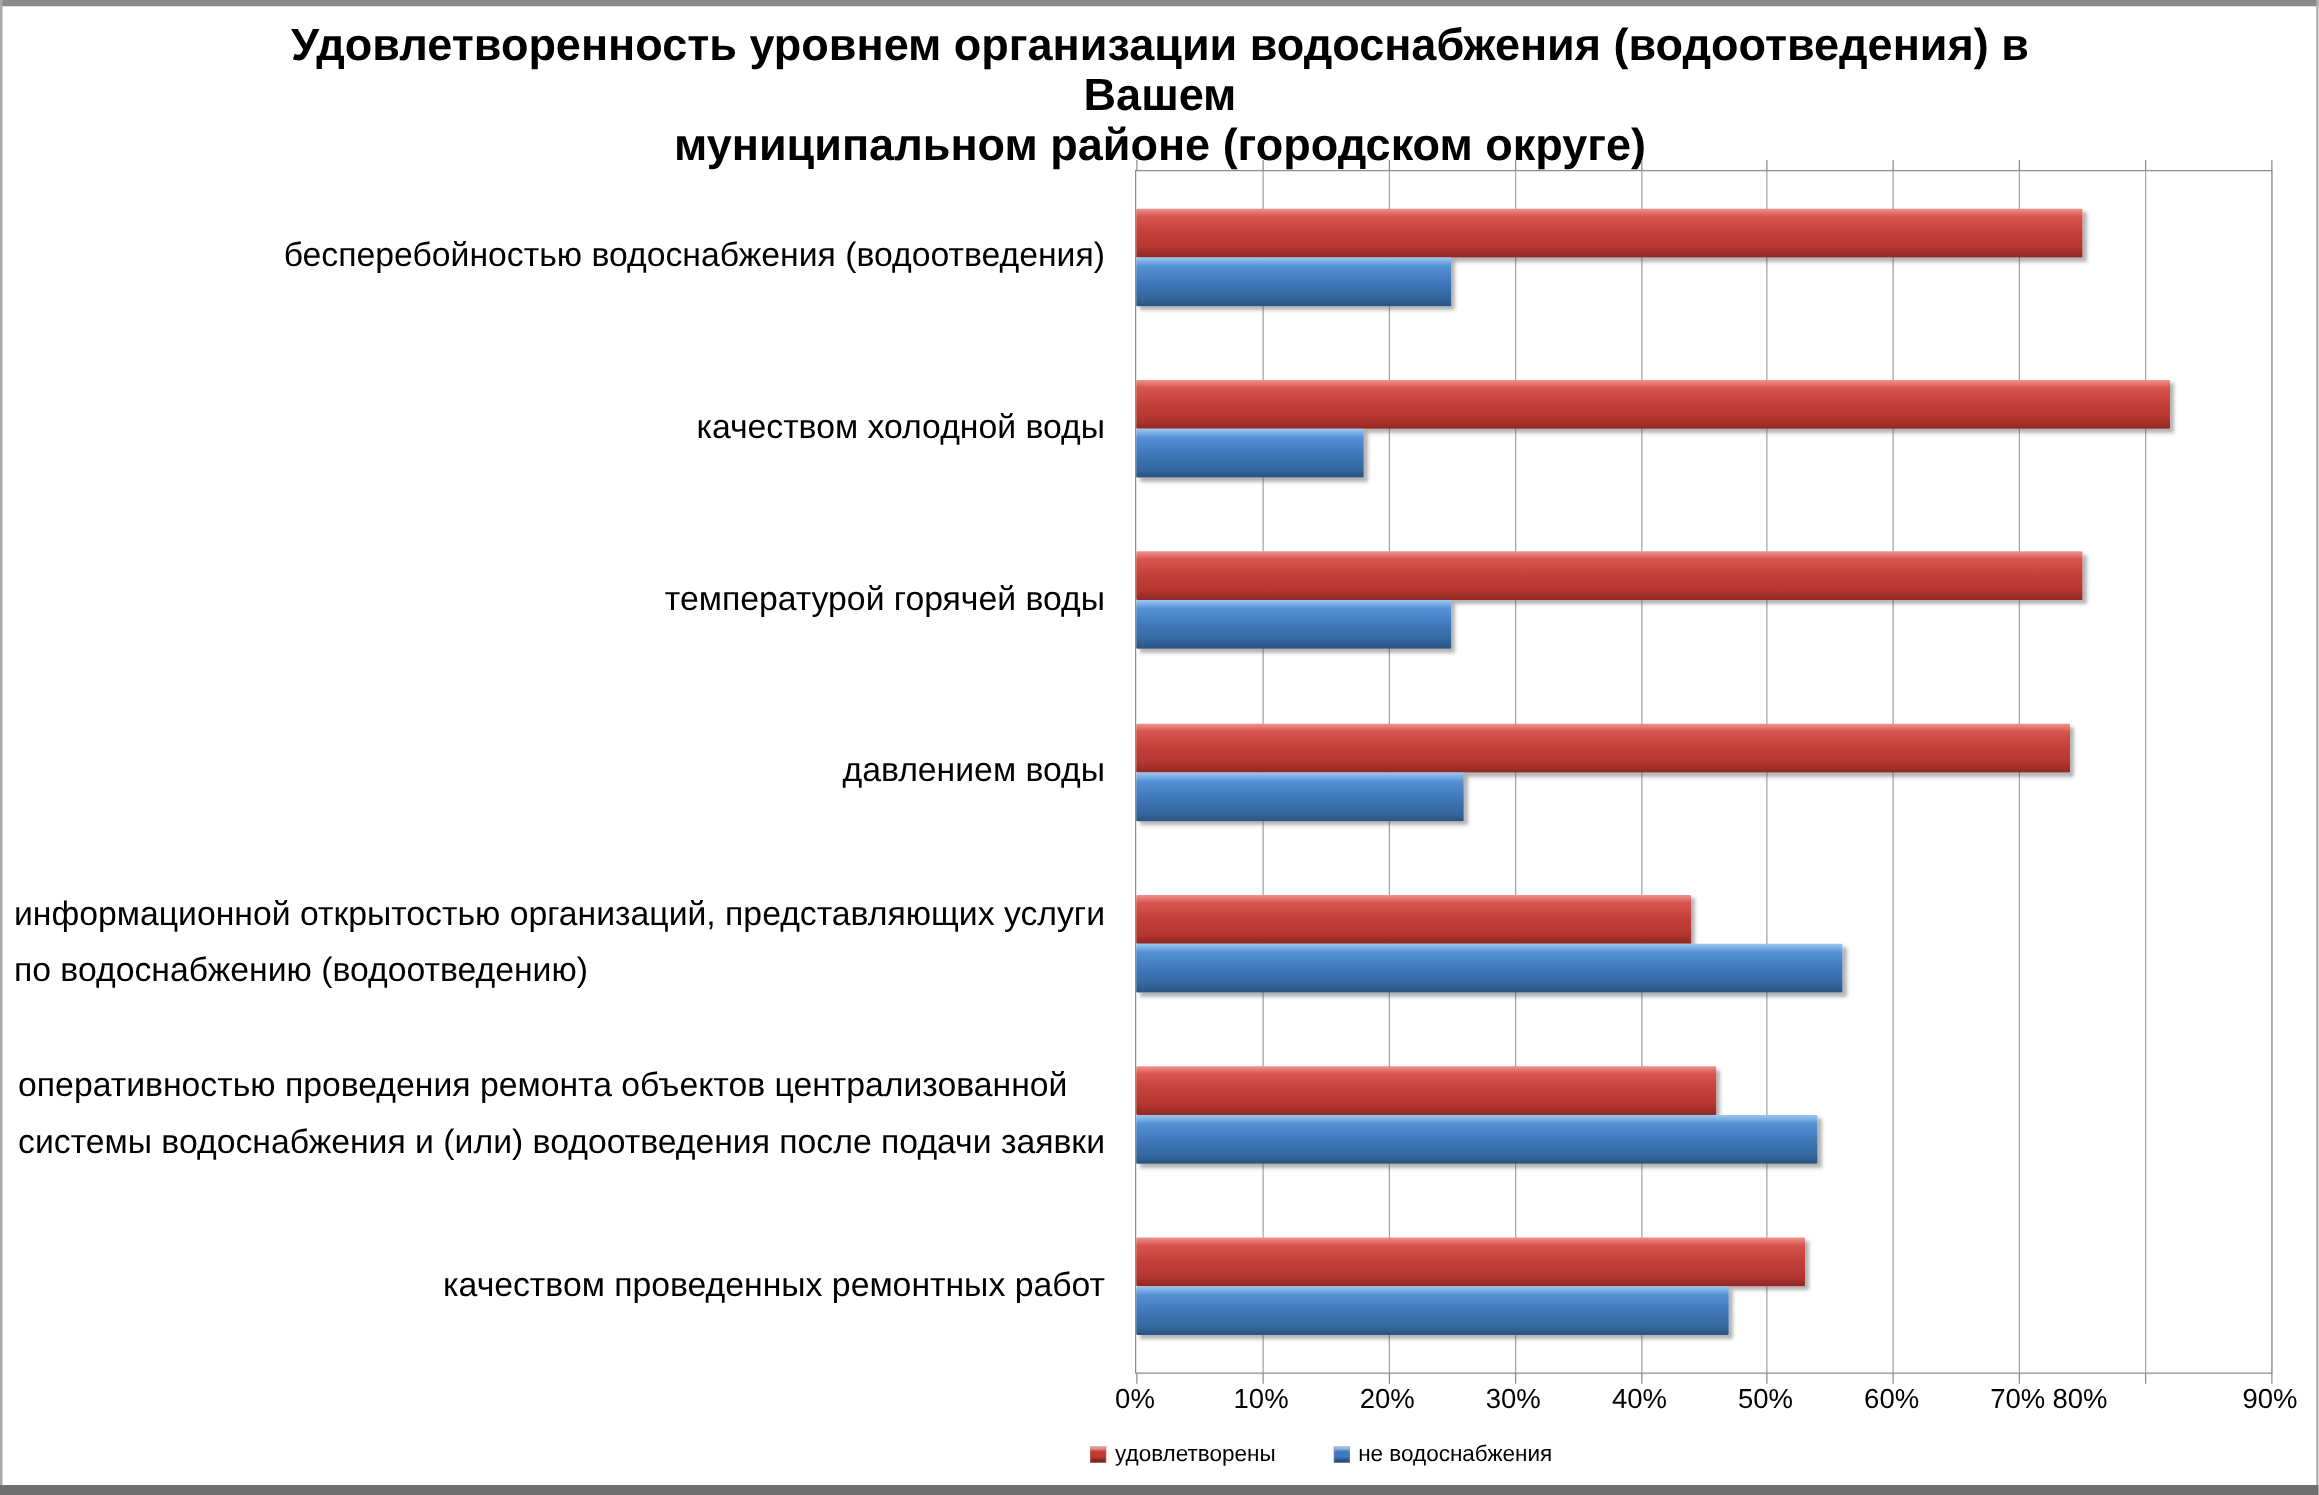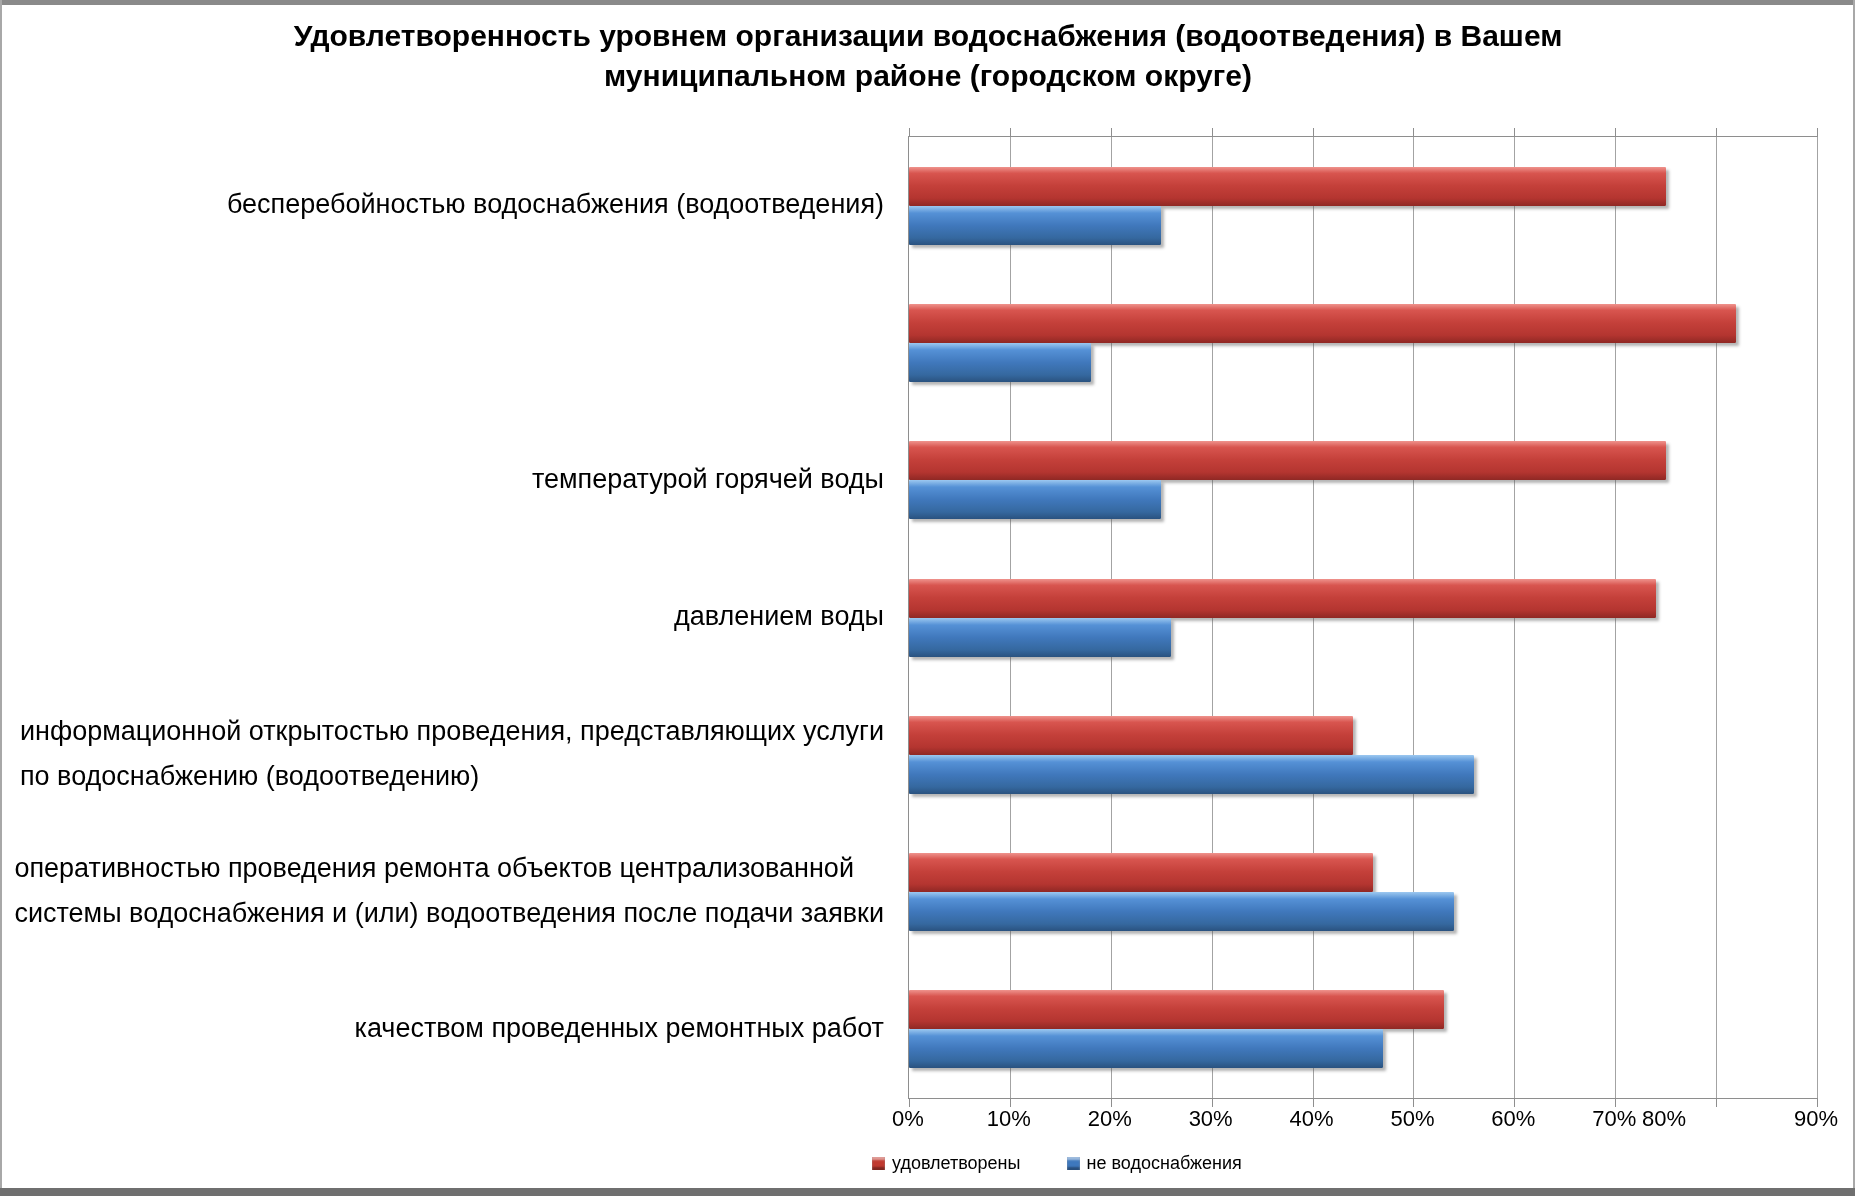"Удовлетворенность уровнем организации" .title { font-size: 30px -> 36px }
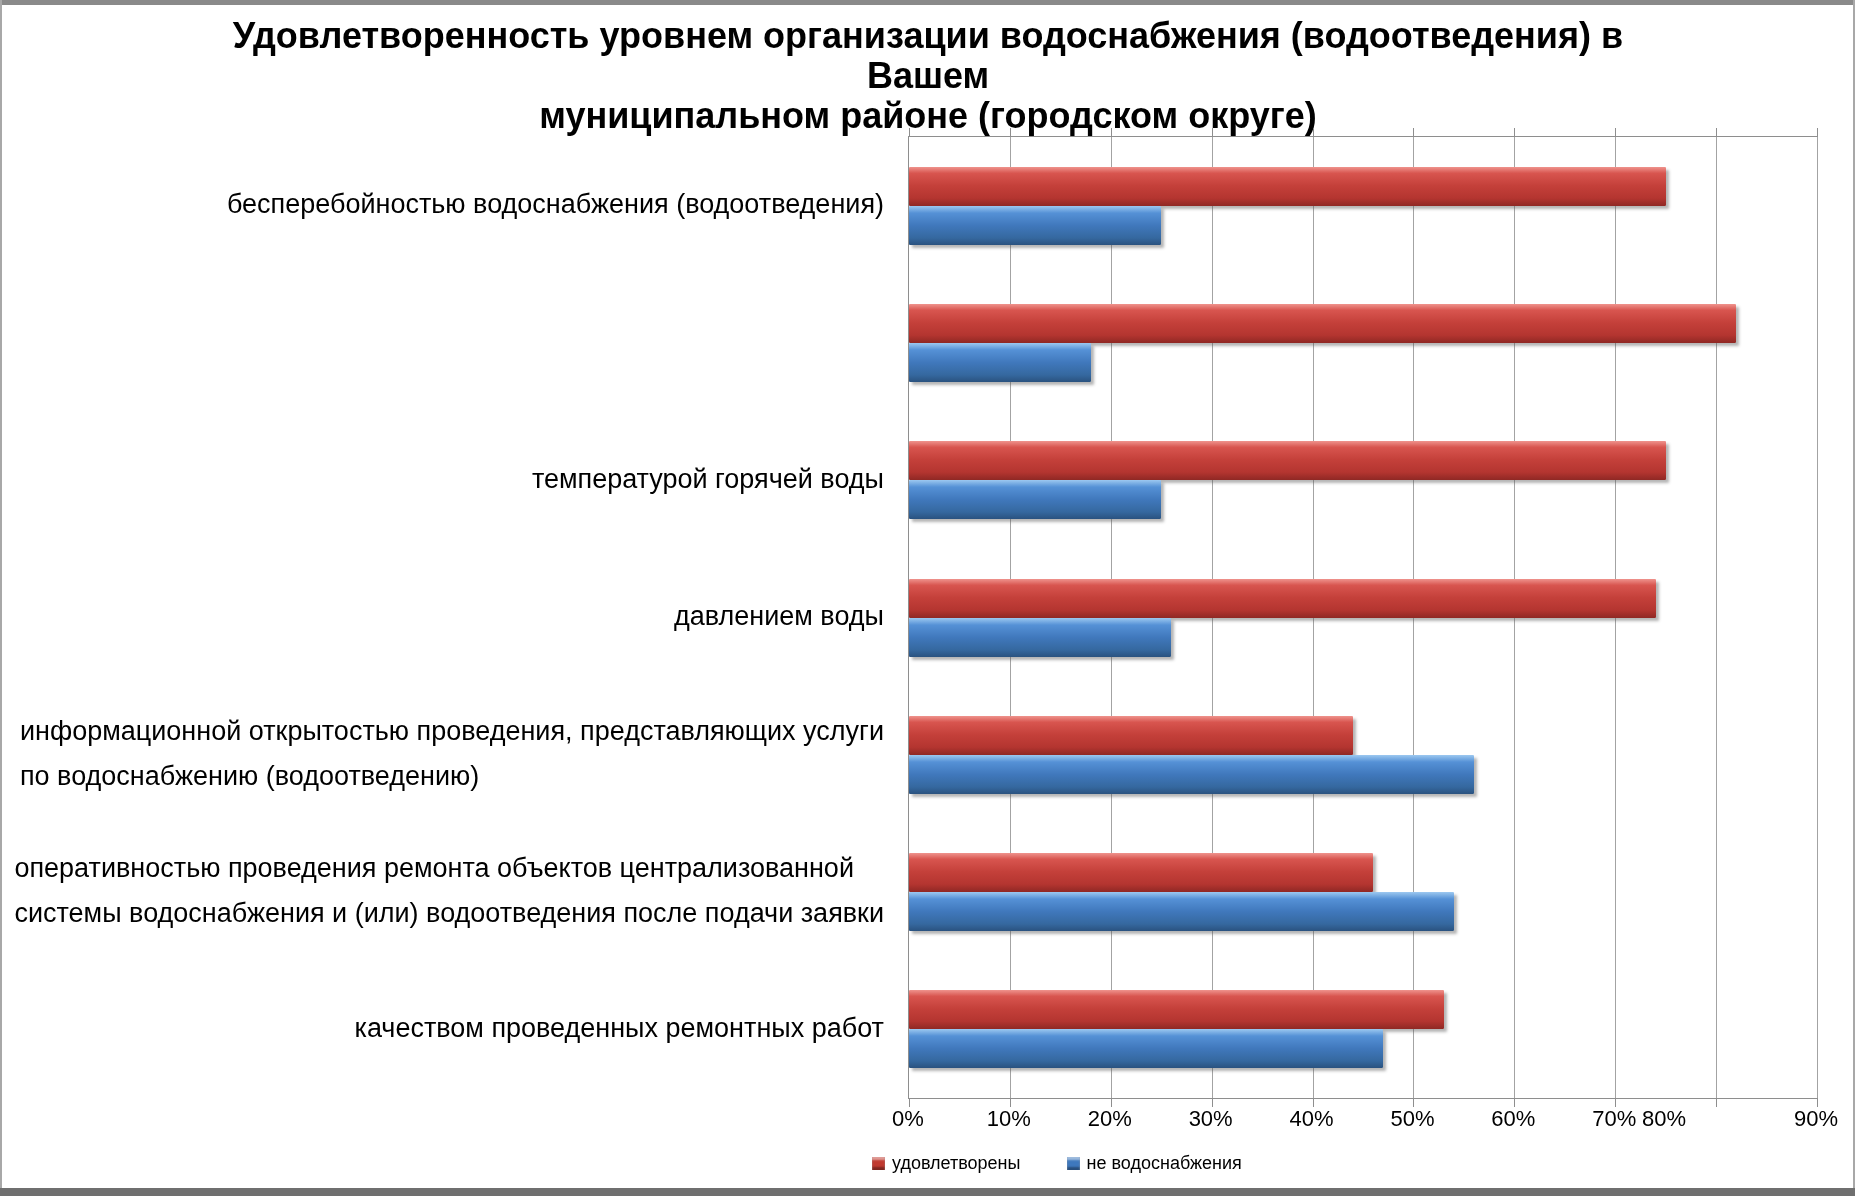"качеством холодной воды" div.cat-row { html: none -> <div> <div> <div>качеством холодной воды</div> </div> </div> }
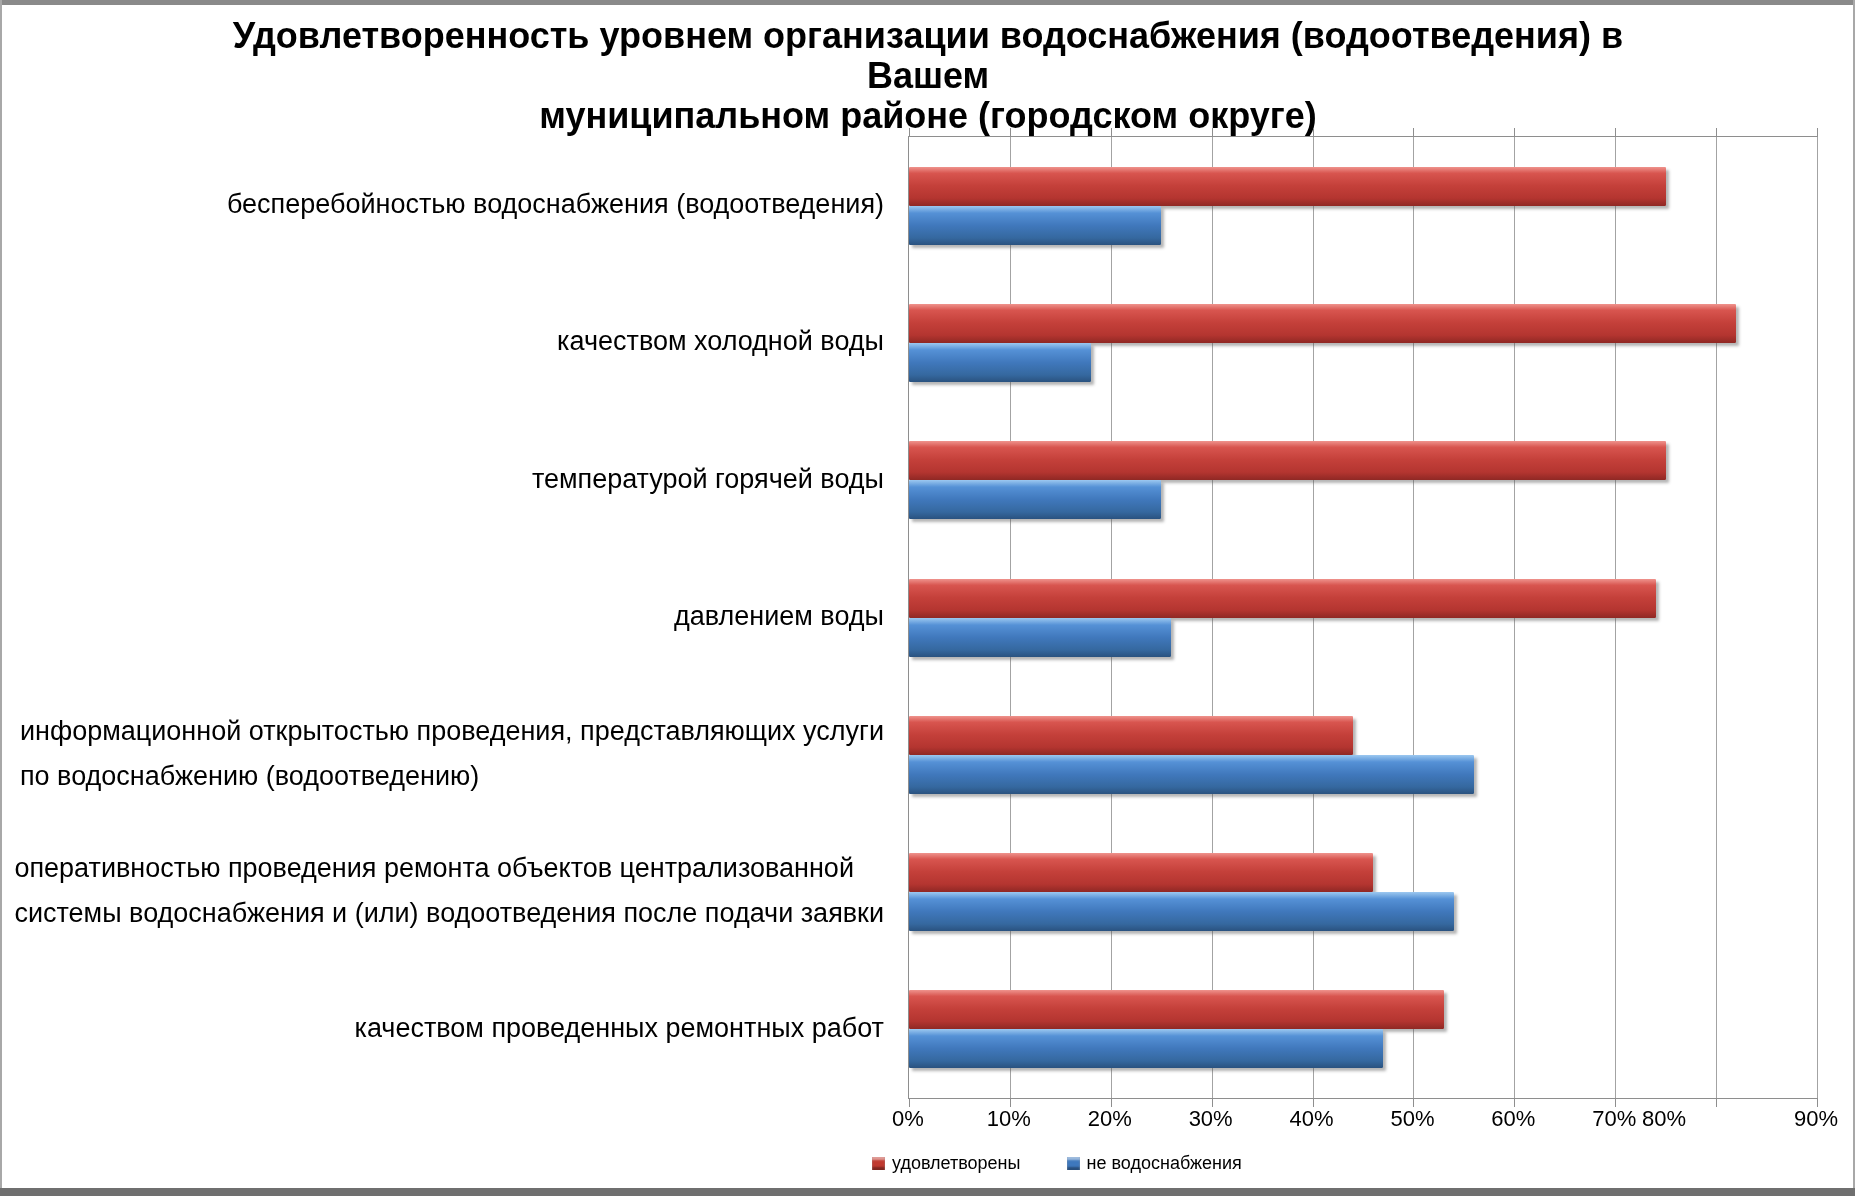"информационной открытостью проведения," div { text: проведения -> организаций }
